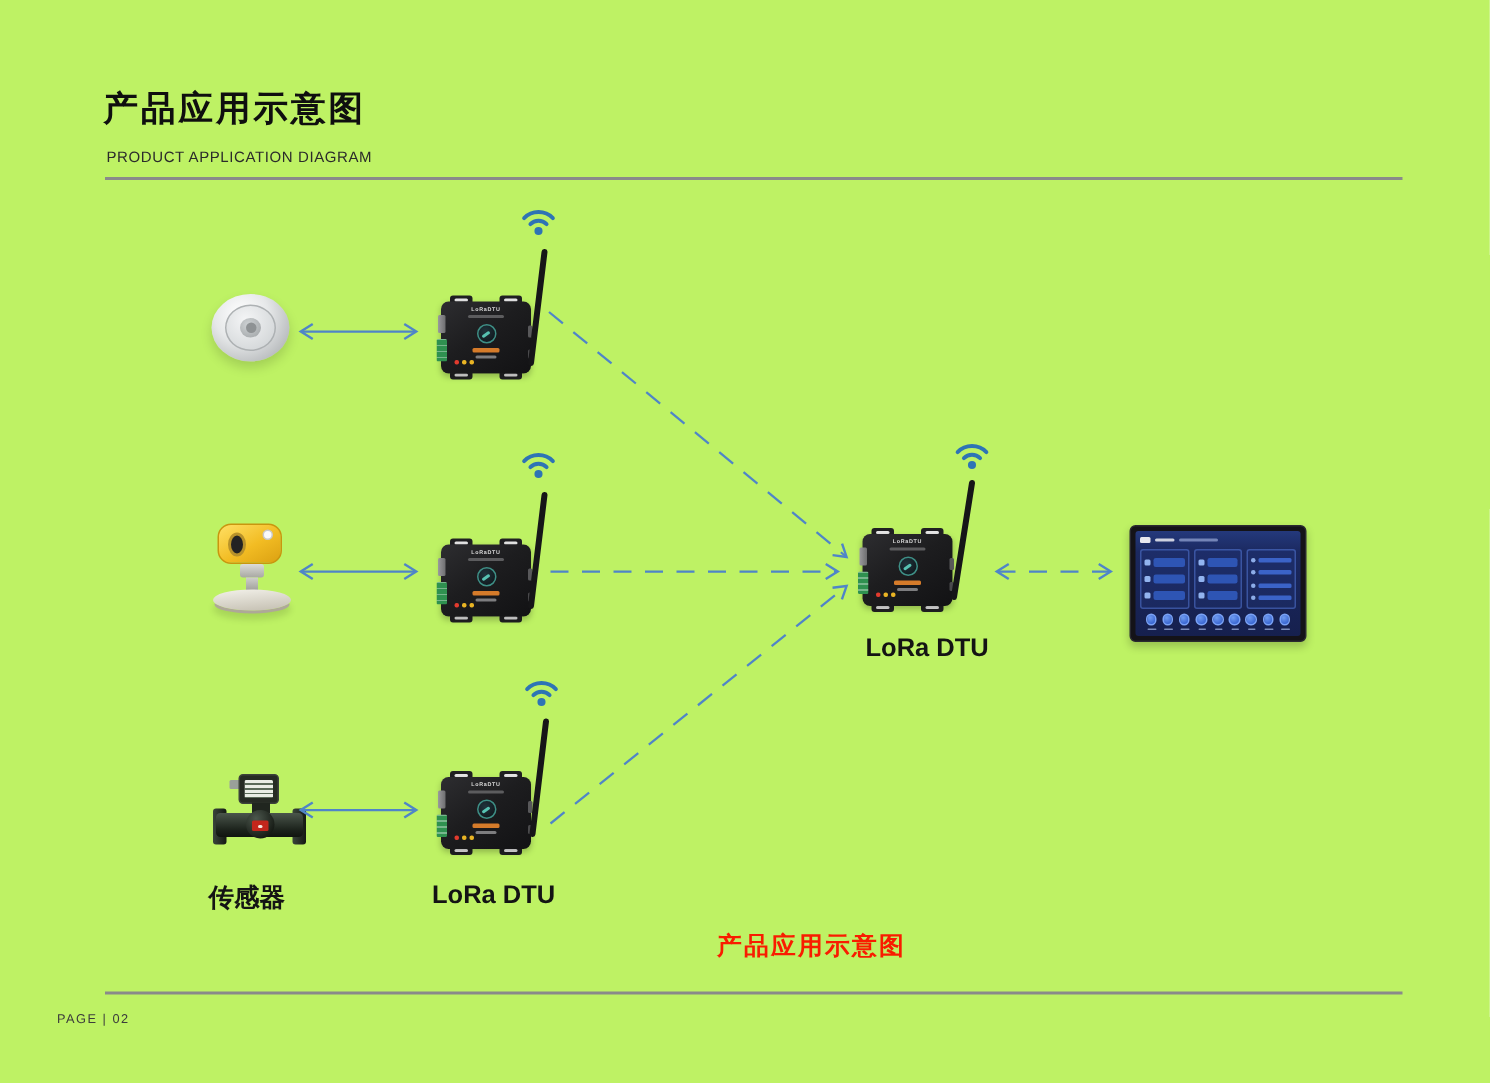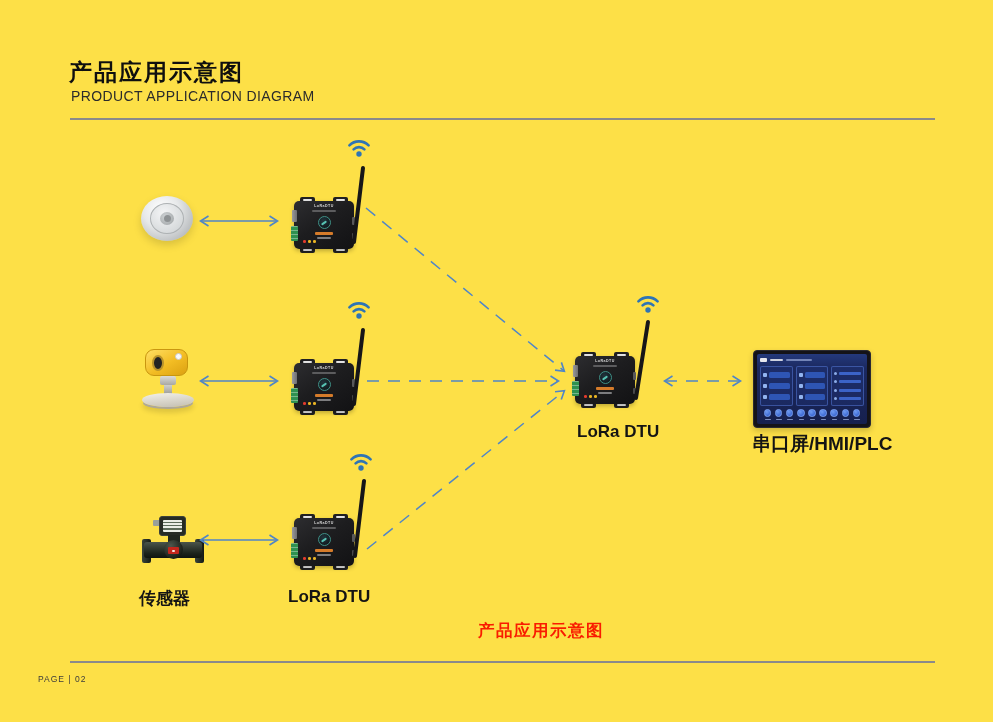"产品应用示意图" .page { background: #fde047 -> #bef264 }
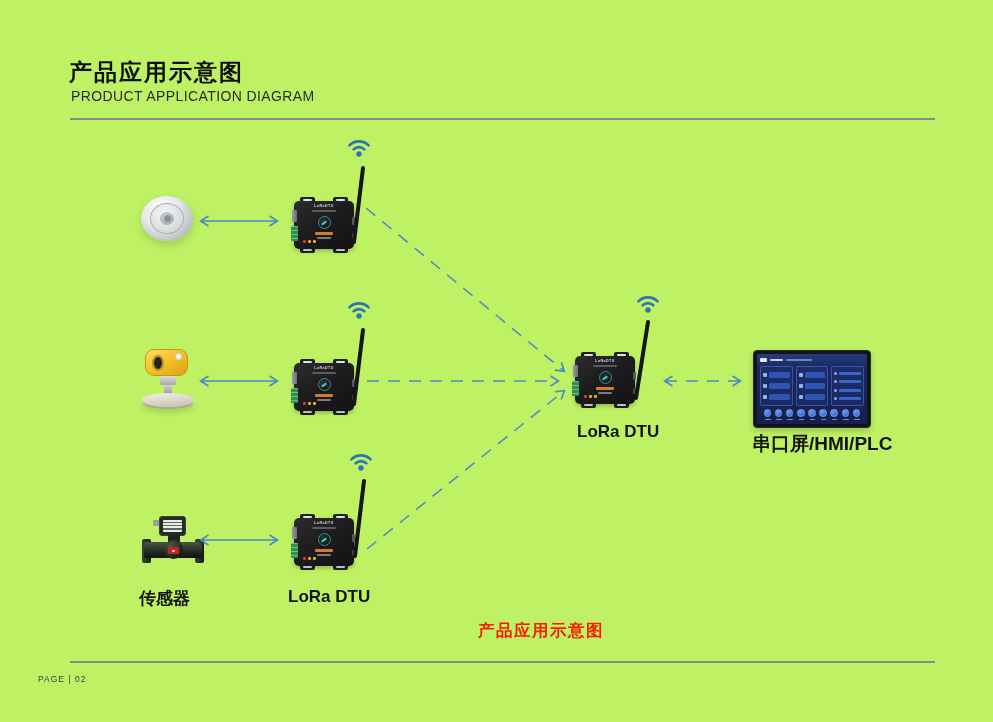"PRODUCT APPLICATION DIAGRAM" .page-subtitle { font-size: 14px -> 10px; top: 88px -> 100px }
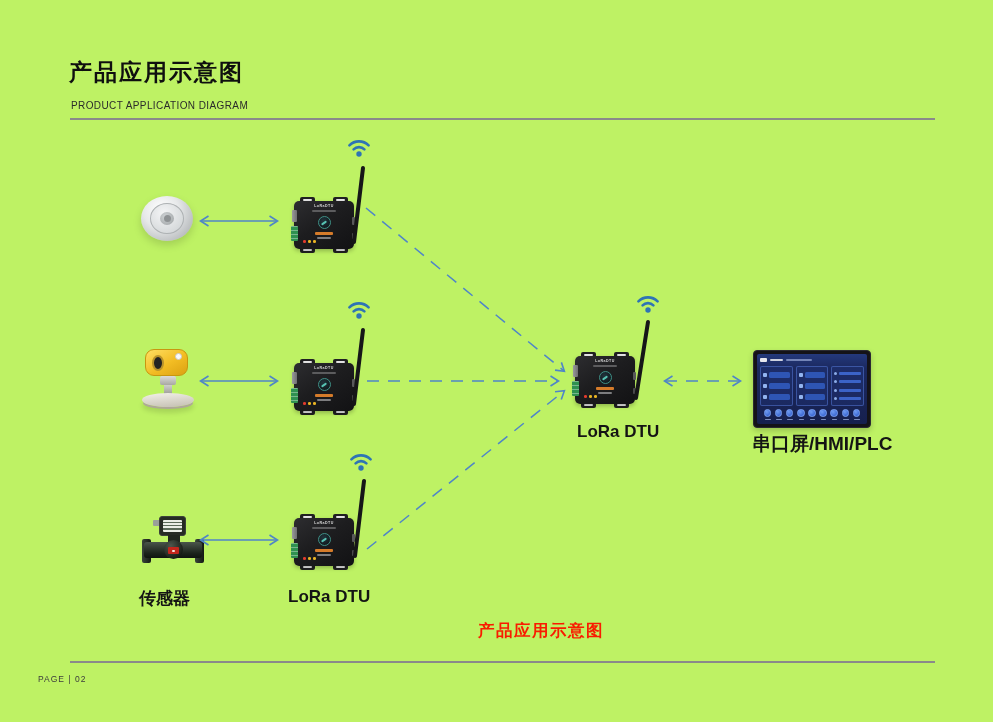"串口屏/HMI/PLC" div.lbl { html: <div>串口屏/HMI/PLC</div> -> none }
